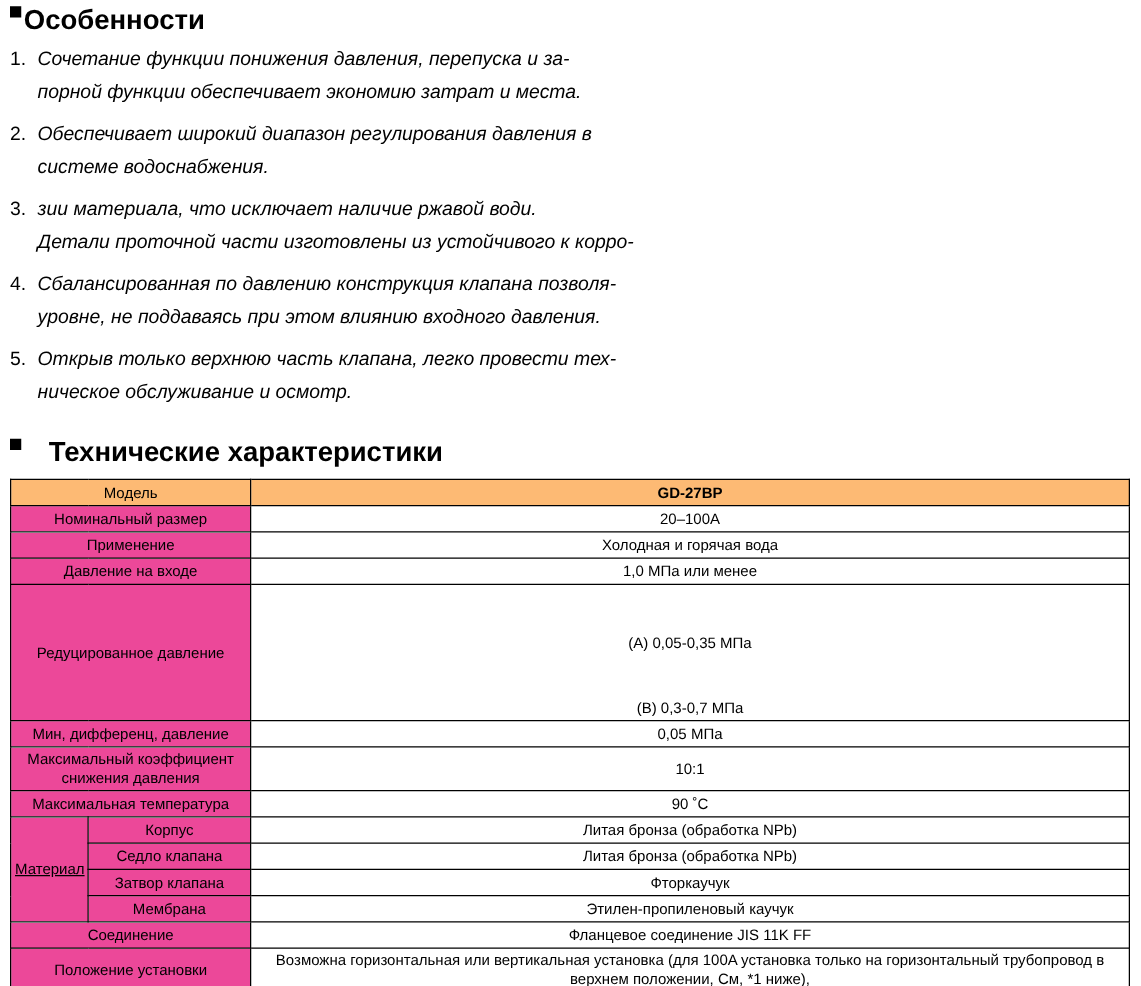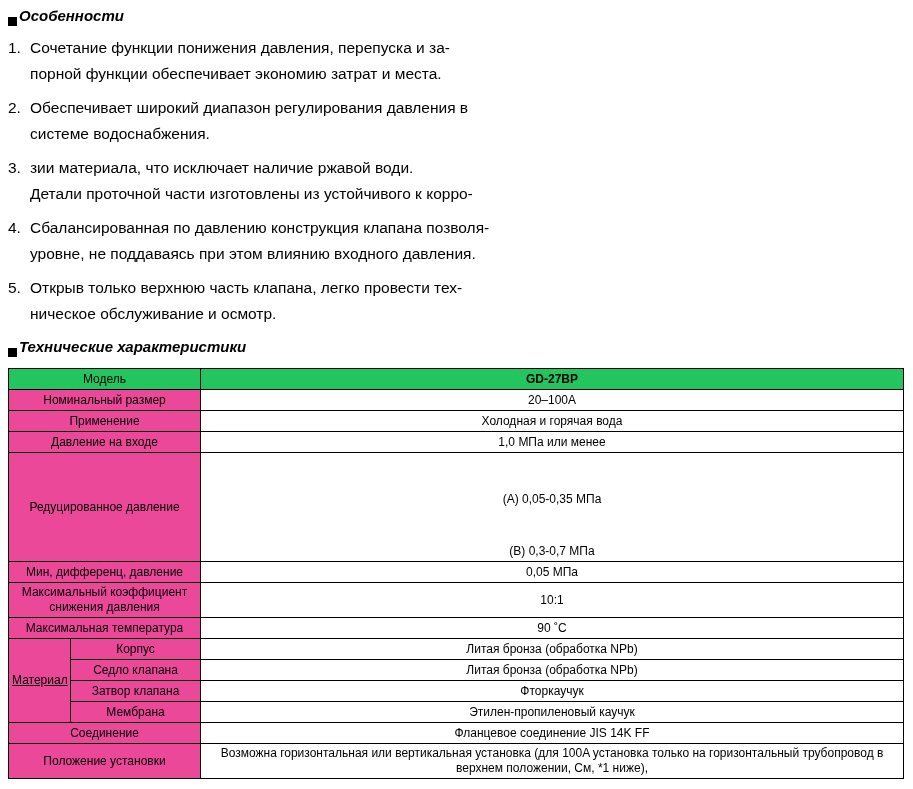"Особенности" .section-heading { align-items: flex-end -> flex-start; font-size: 15px -> 22px; font-style: italic -> none }
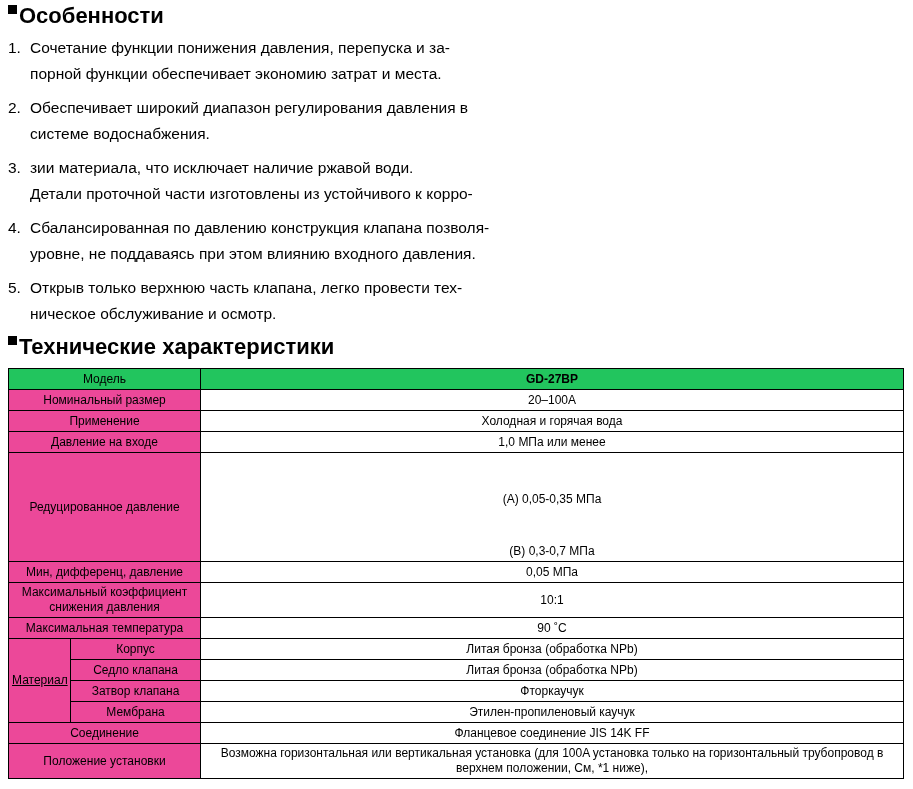"Сочетание функции понижения давления," .feature .lines { font-style: none -> italic }
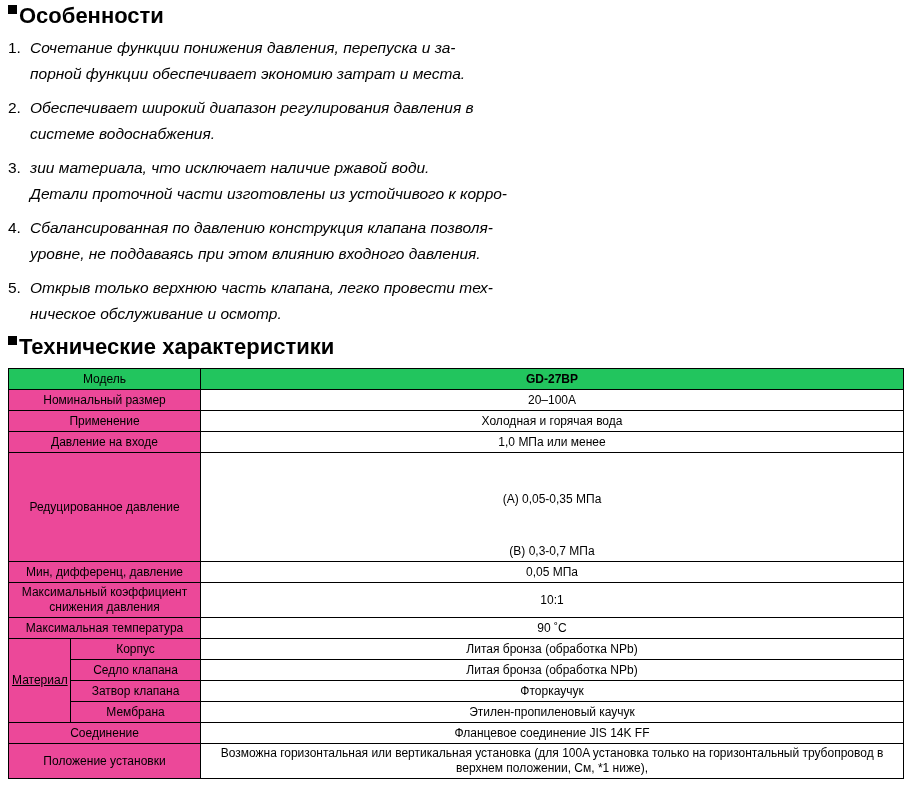"Технические характеристики" .specs-heading { gap: none -> 20px; margin-top: 9px -> 24px }
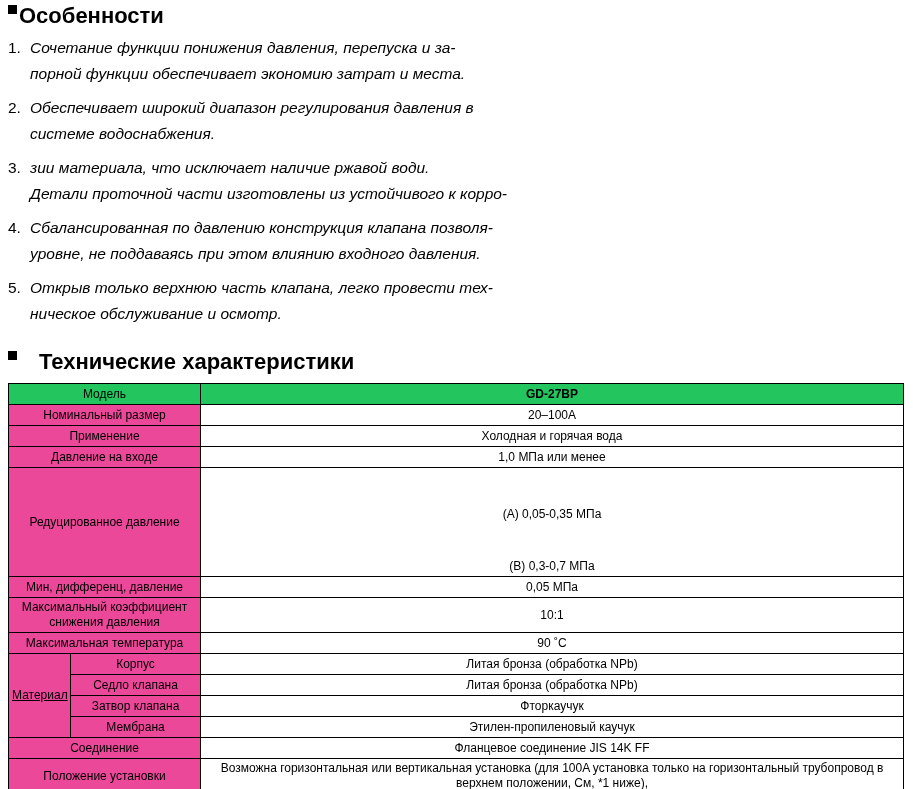"Модель" tr.hdr td { background: #22c55e -> #fdba74 }
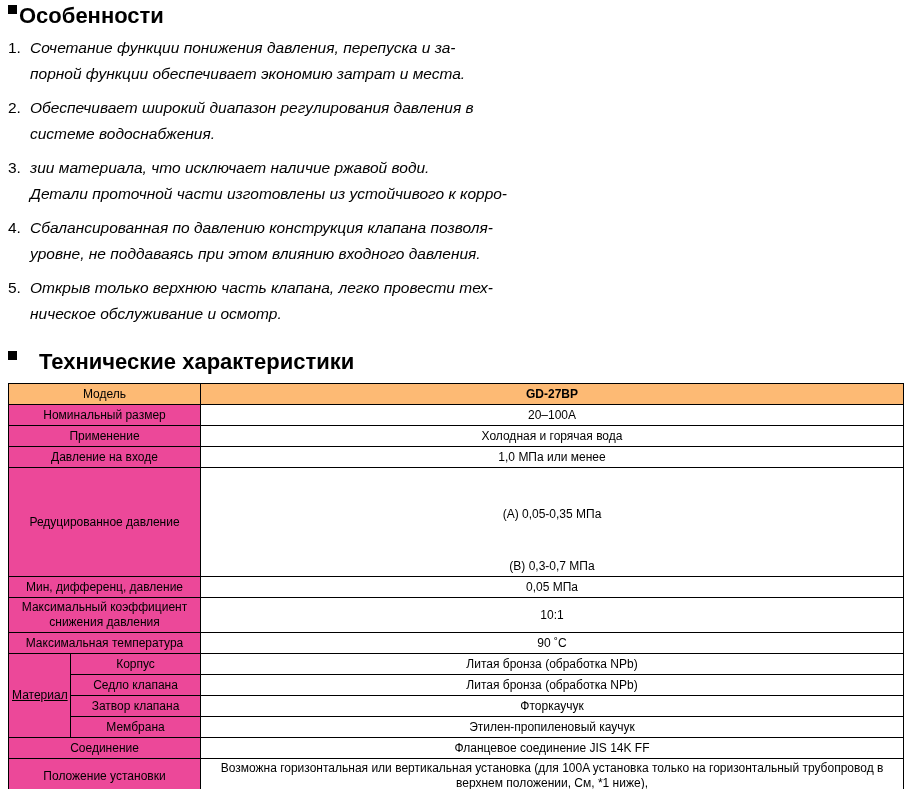"Фланцевое соединение JIS 14K FF" td { text: 14K -> 11K }
